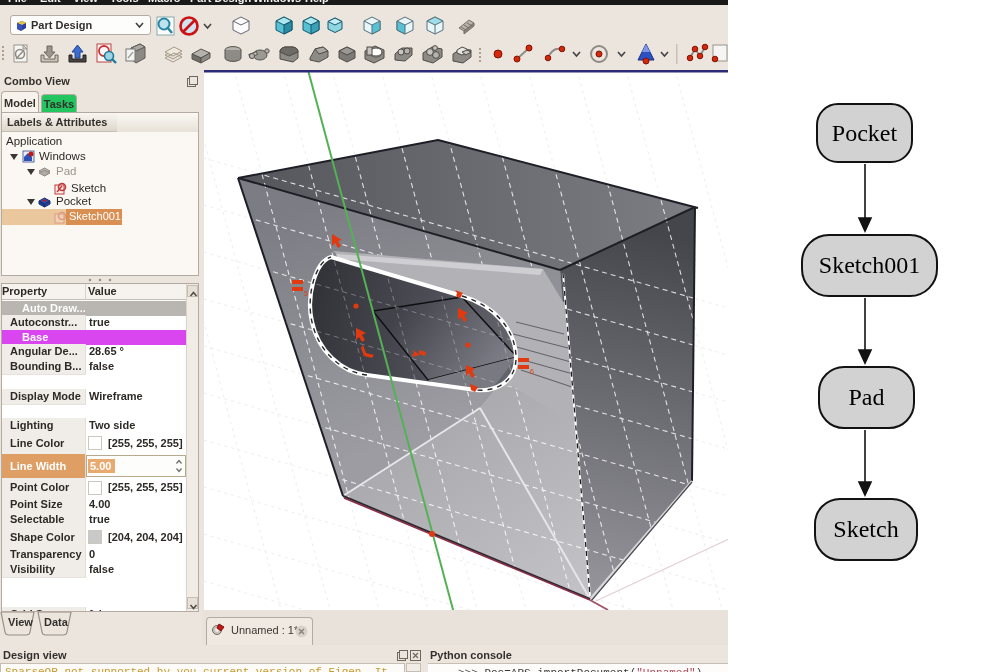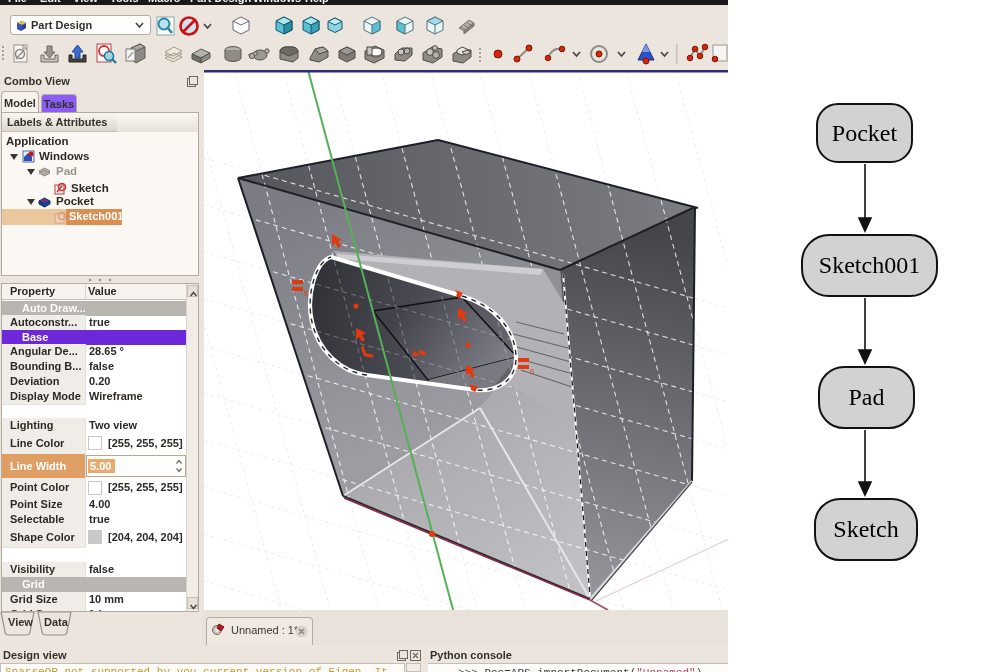"Tasks" div.tab { background: #8b5cf6 -> #22c55e }
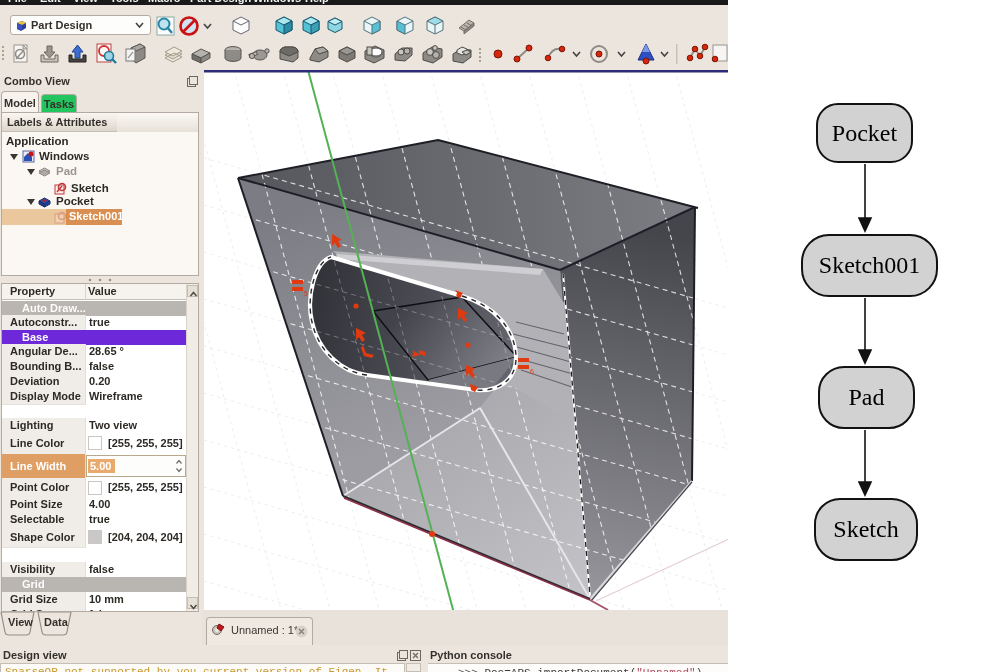"Application" .trow { font-weight: 700 -> 400 }
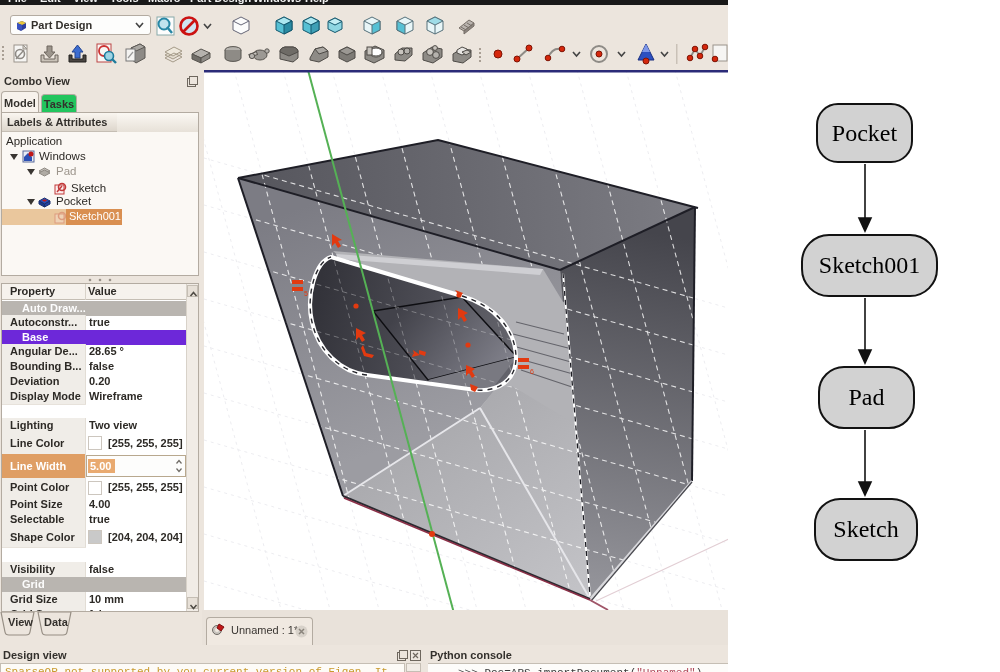"Property" span.prow { left: 8px -> 0 }
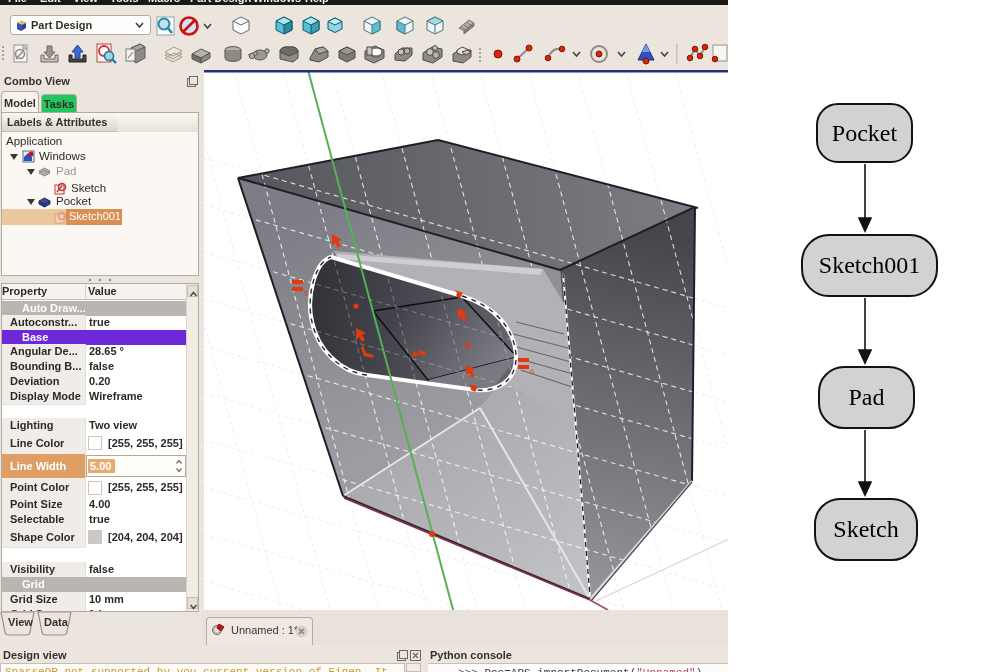"Base" div.prow { background: #6d28d9 -> #d946ef }
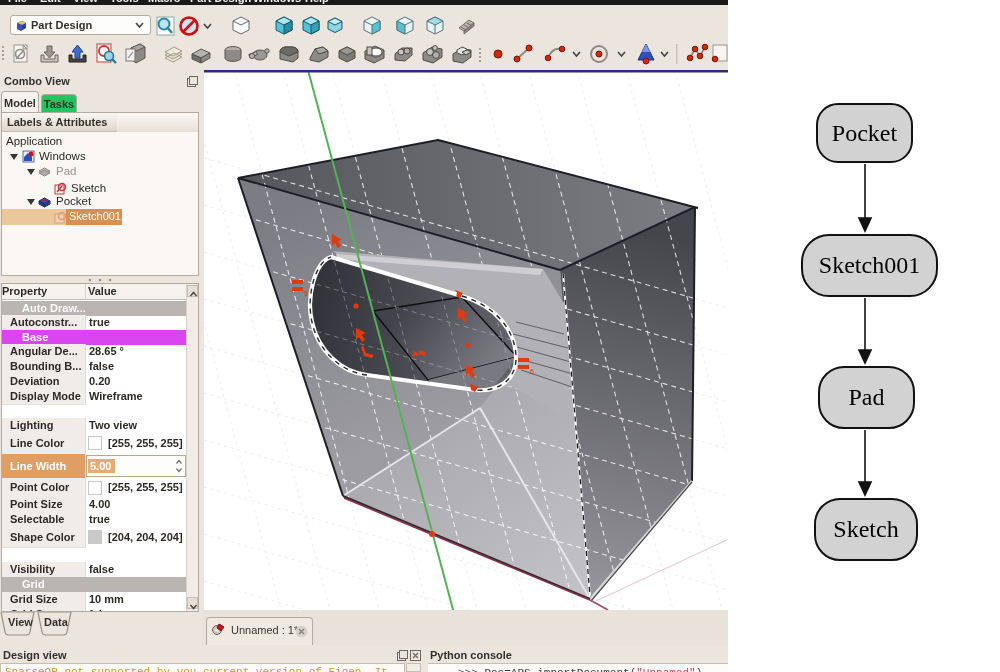"Deviation" div.prow { html: <div> <div></div> <span>Deviation</span> <span>0.20</span> </div> -> none }
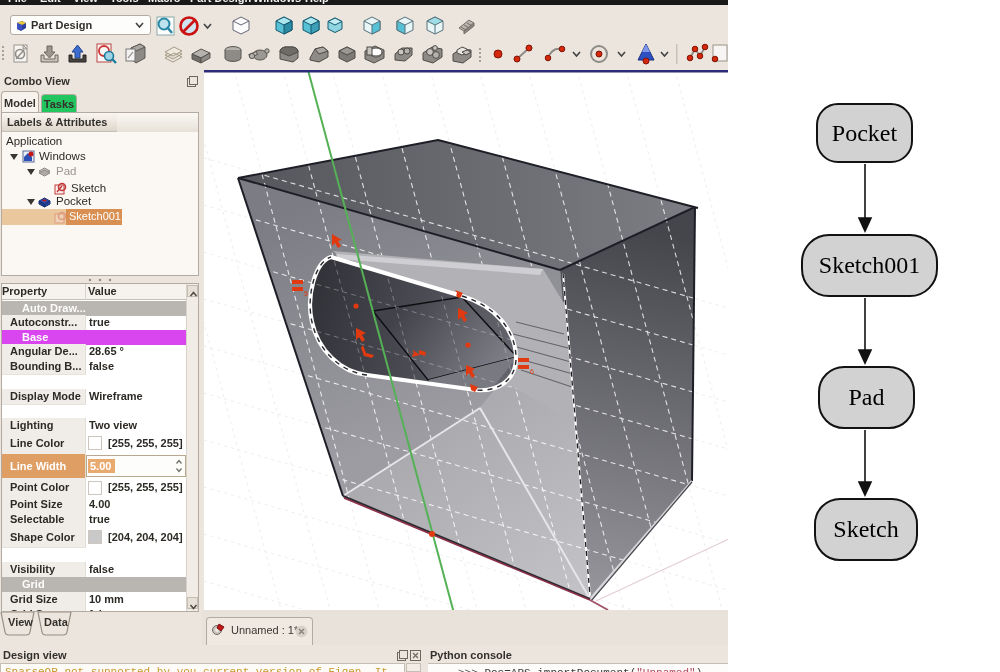"Two view" span.vt { text: view -> side }
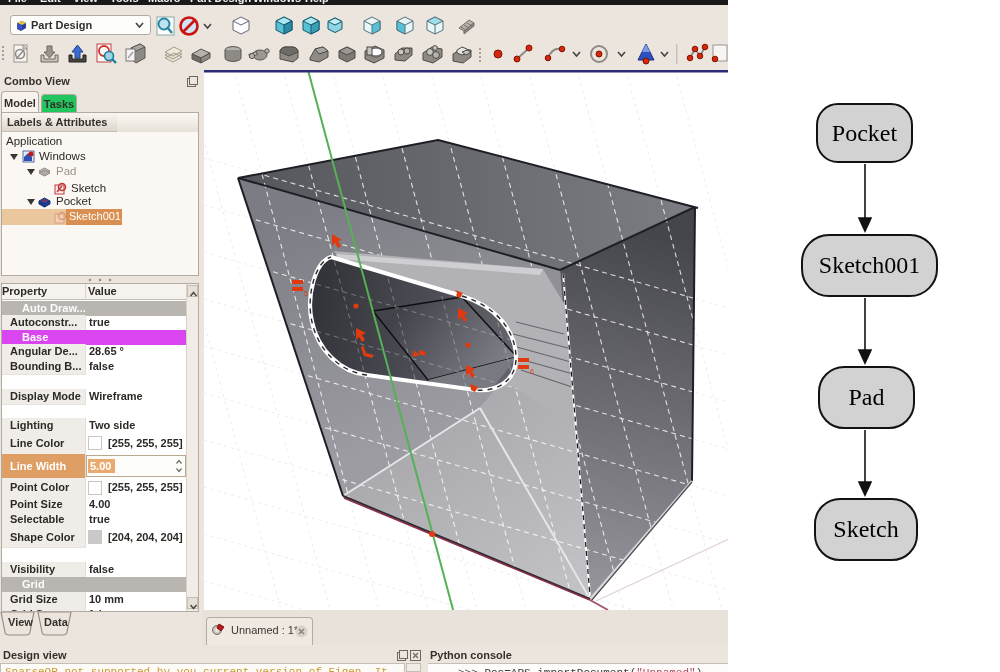"Transparency" div.prow { html: none -> <div> <div></div> <span>Transparency</span> <span>0</span> </div> }
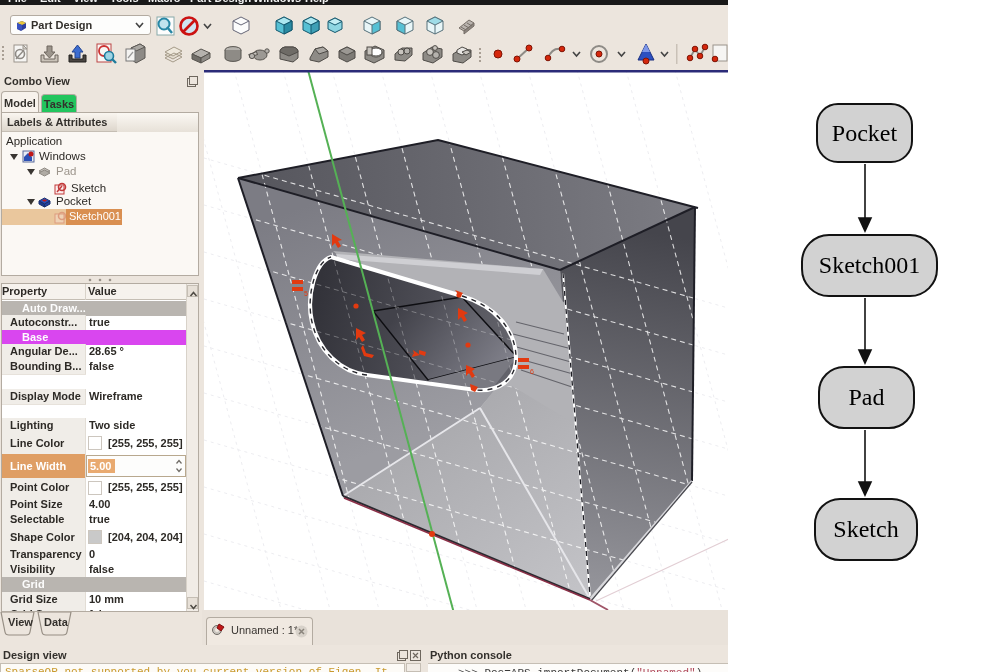"Grid" div.prow { html: <div><span>Grid</span></div> -> none }
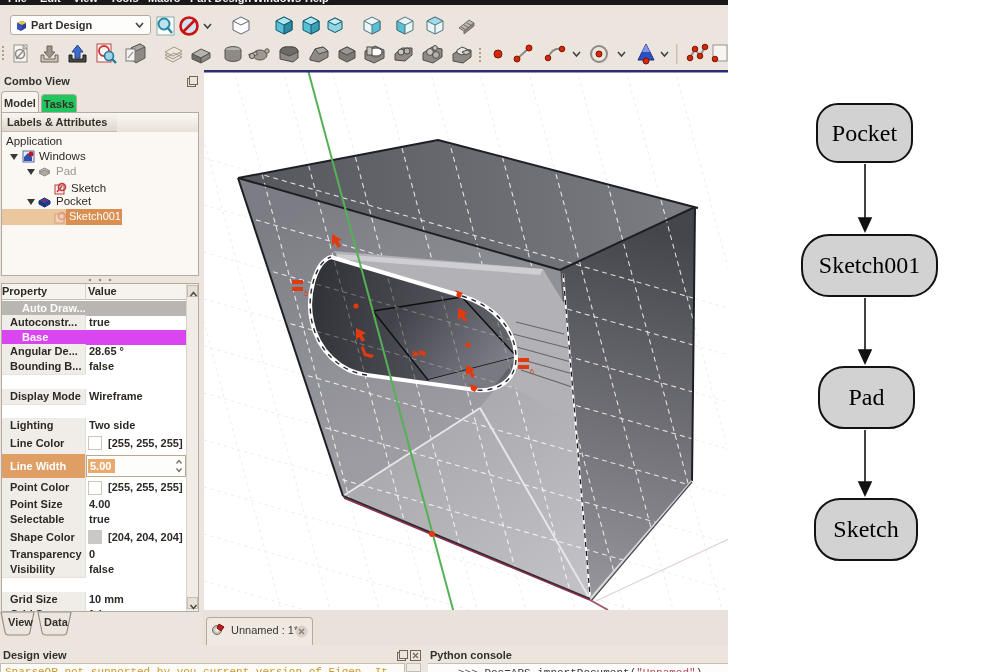"Grid Size" div.prow { html: <div> <div></div> <span>Grid Size</span> <span>10 mm</span> </div> -> none }
